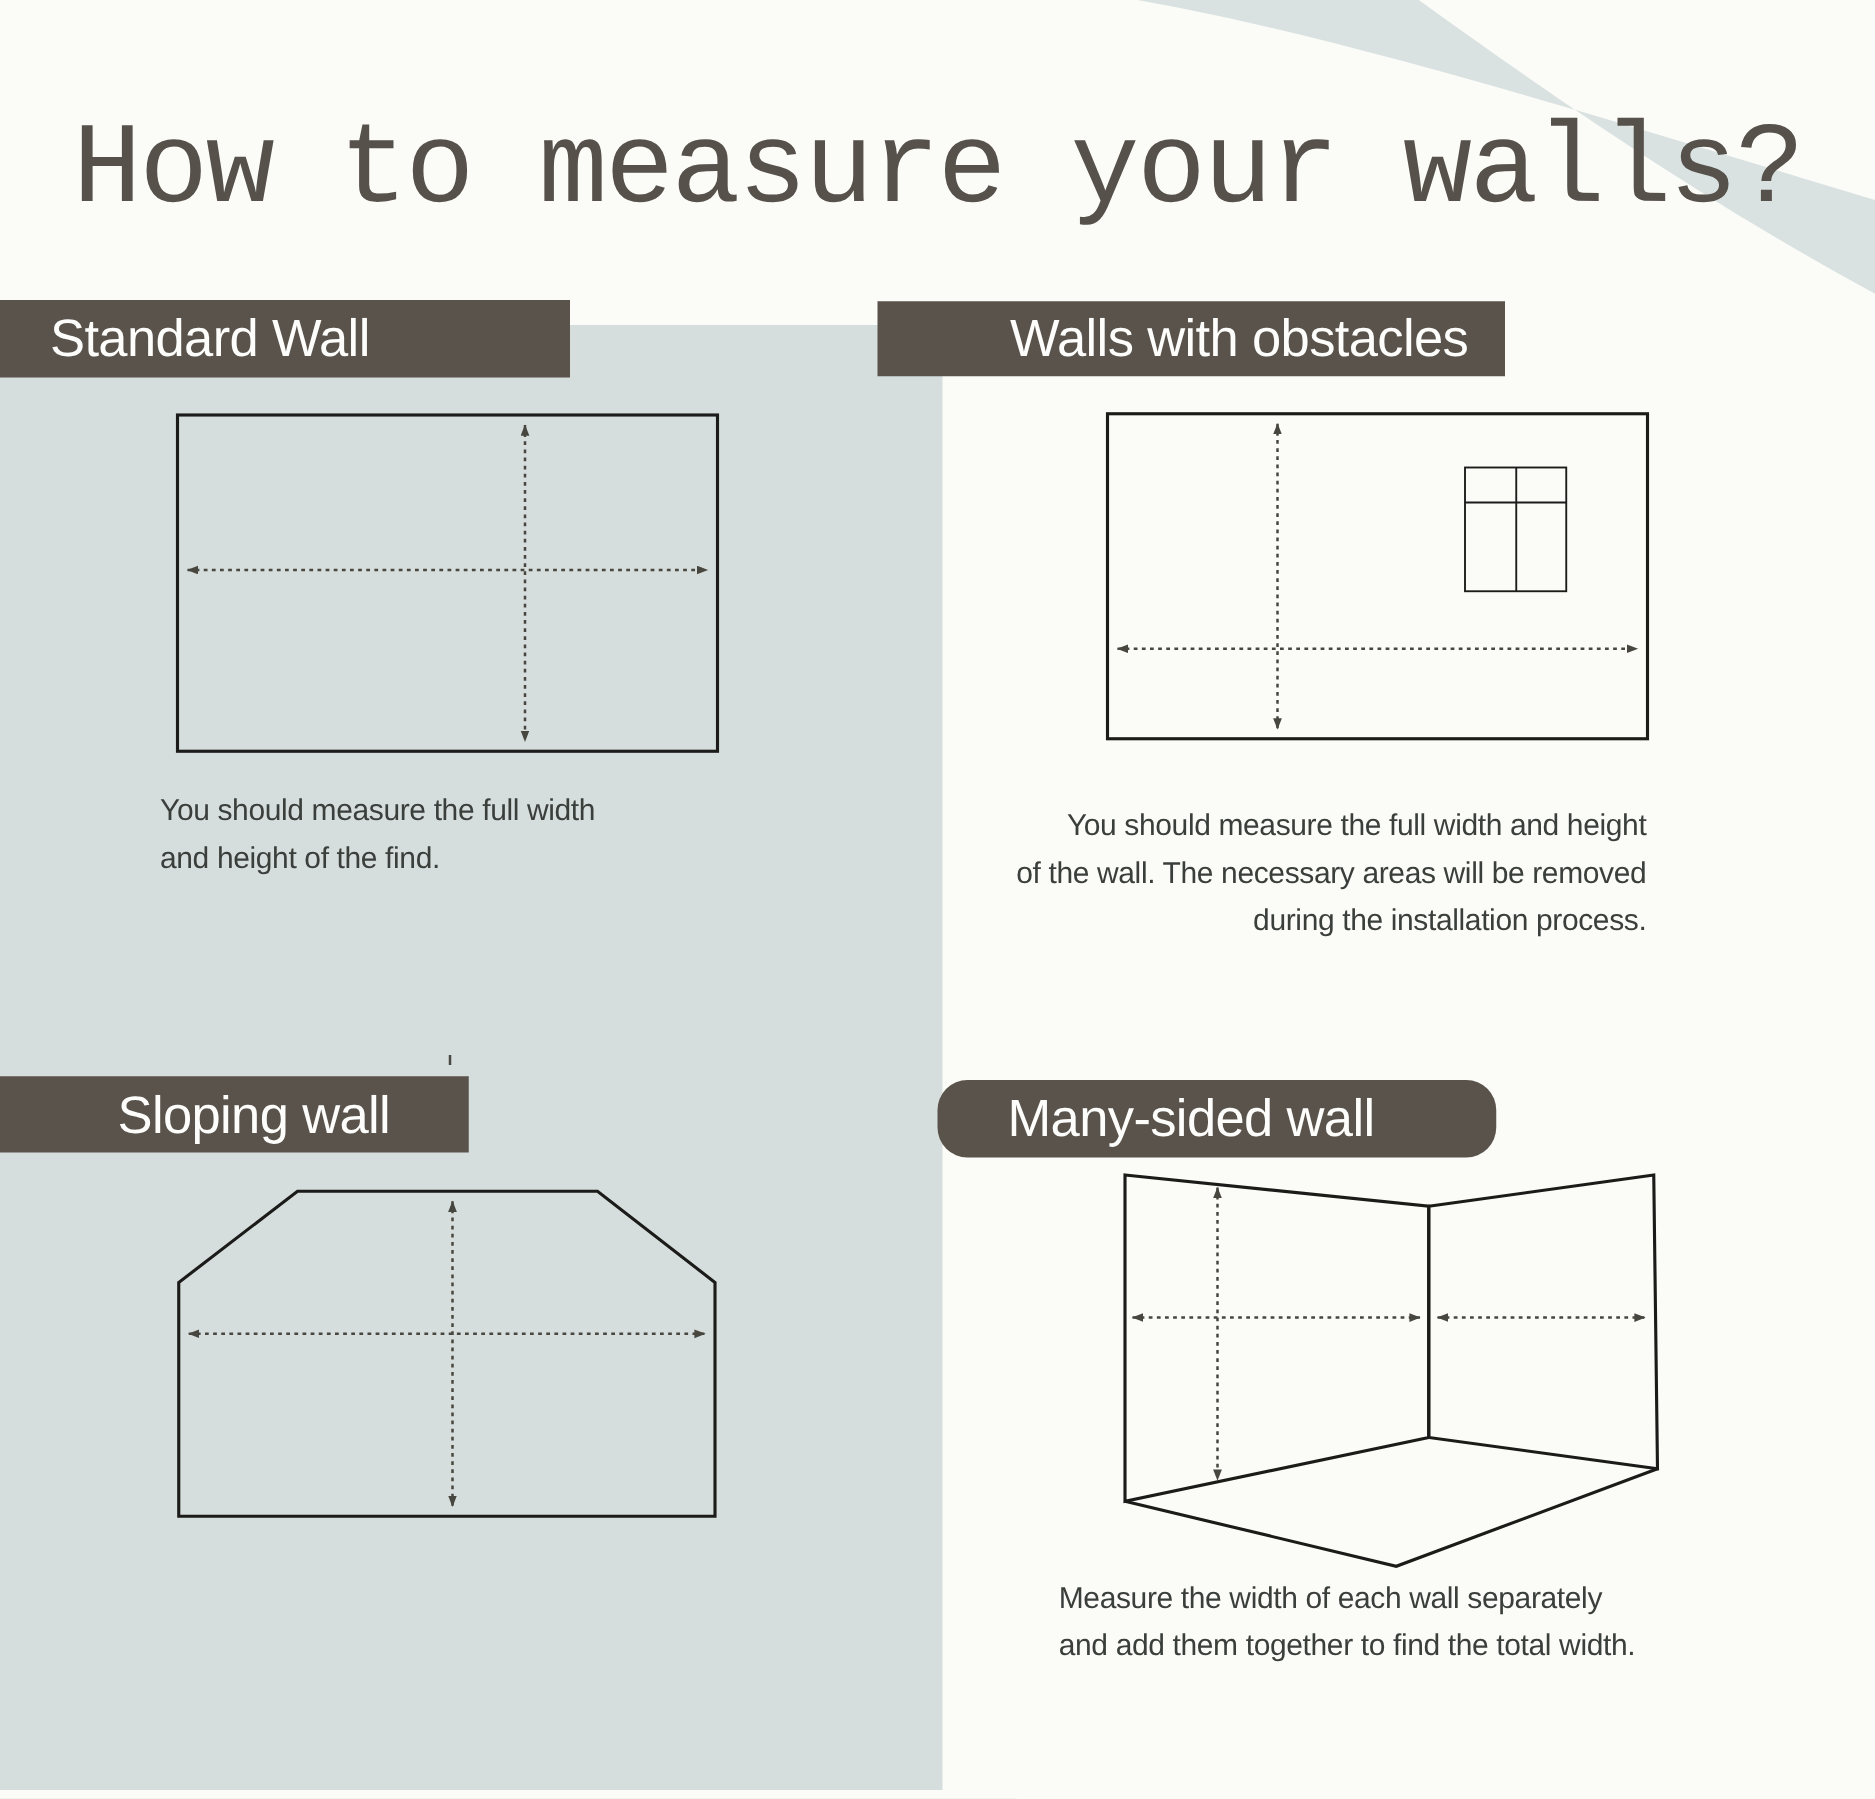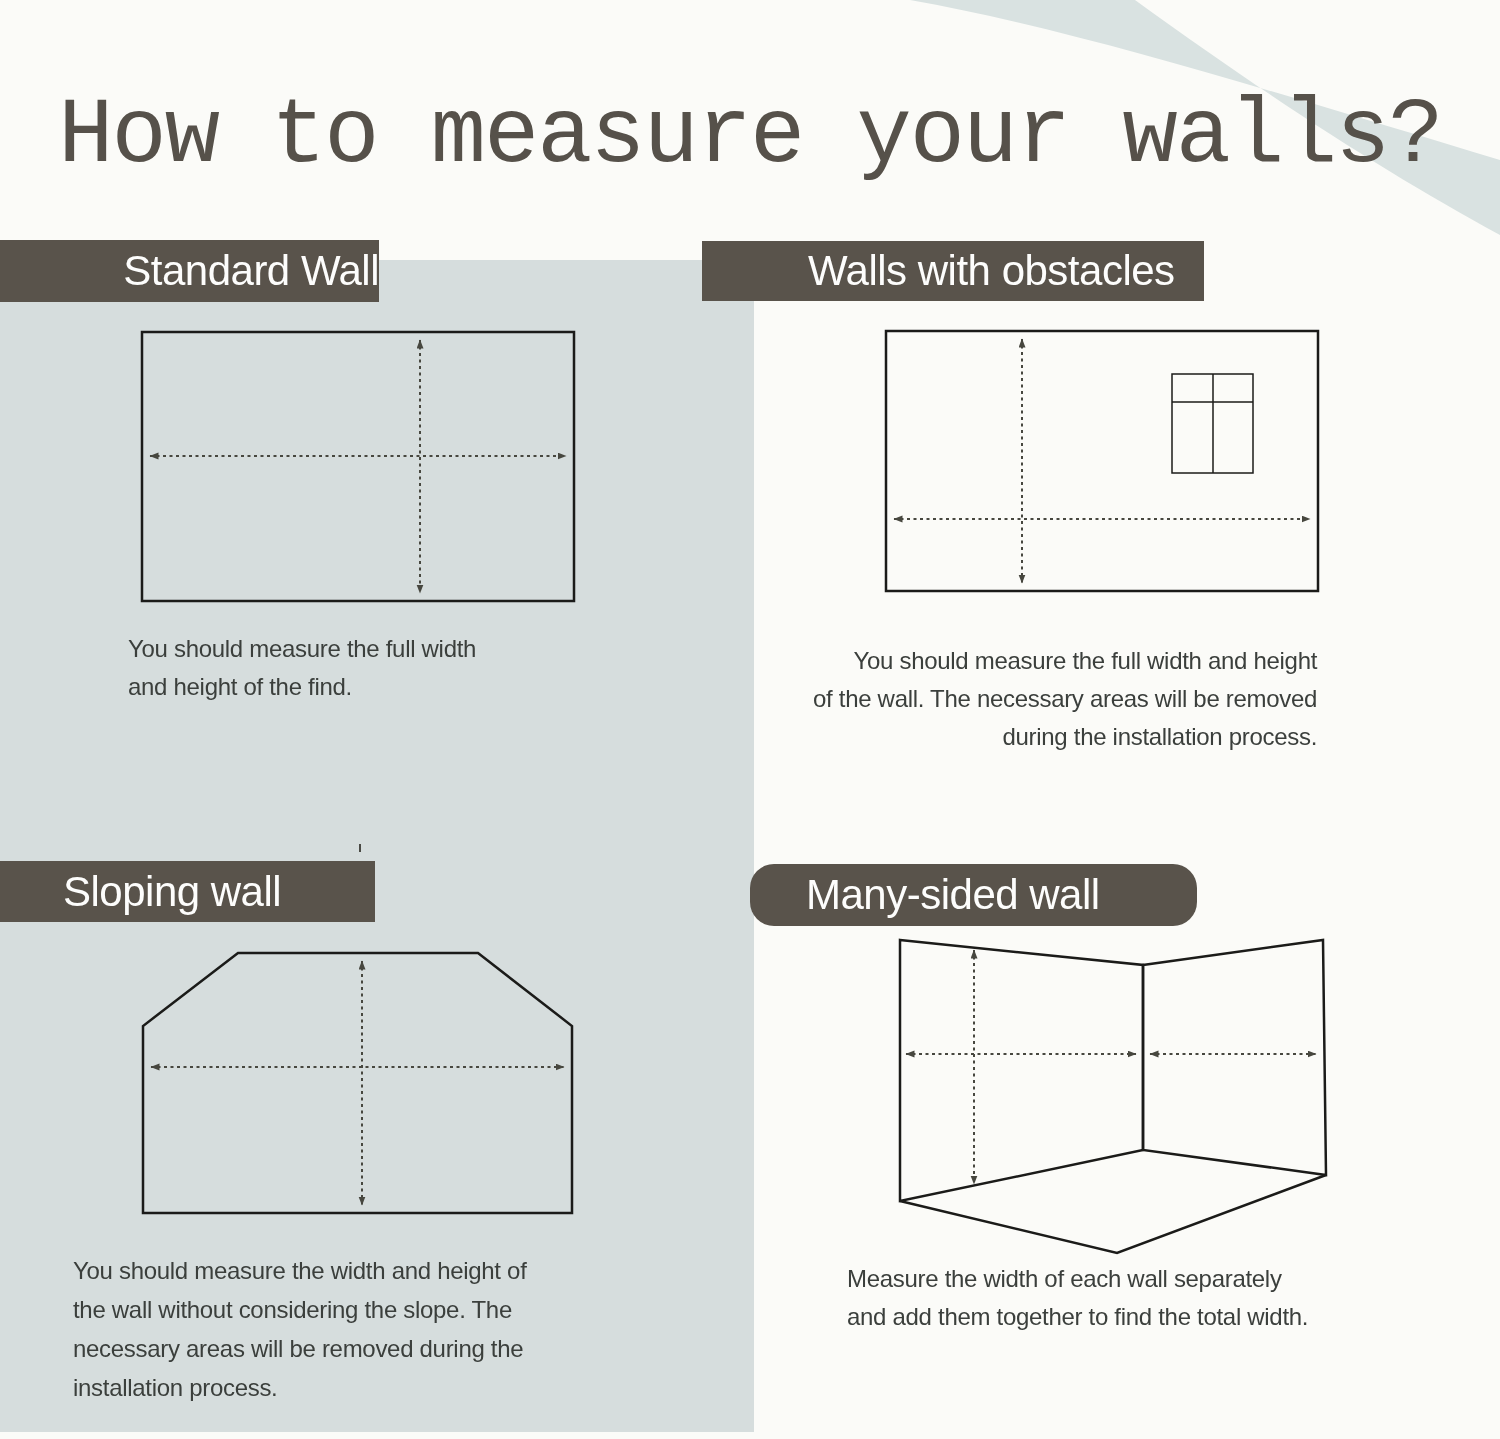"Standard Wall" .hdr-standard { justify-content: flex-end -> none; width: 379px -> 456px }
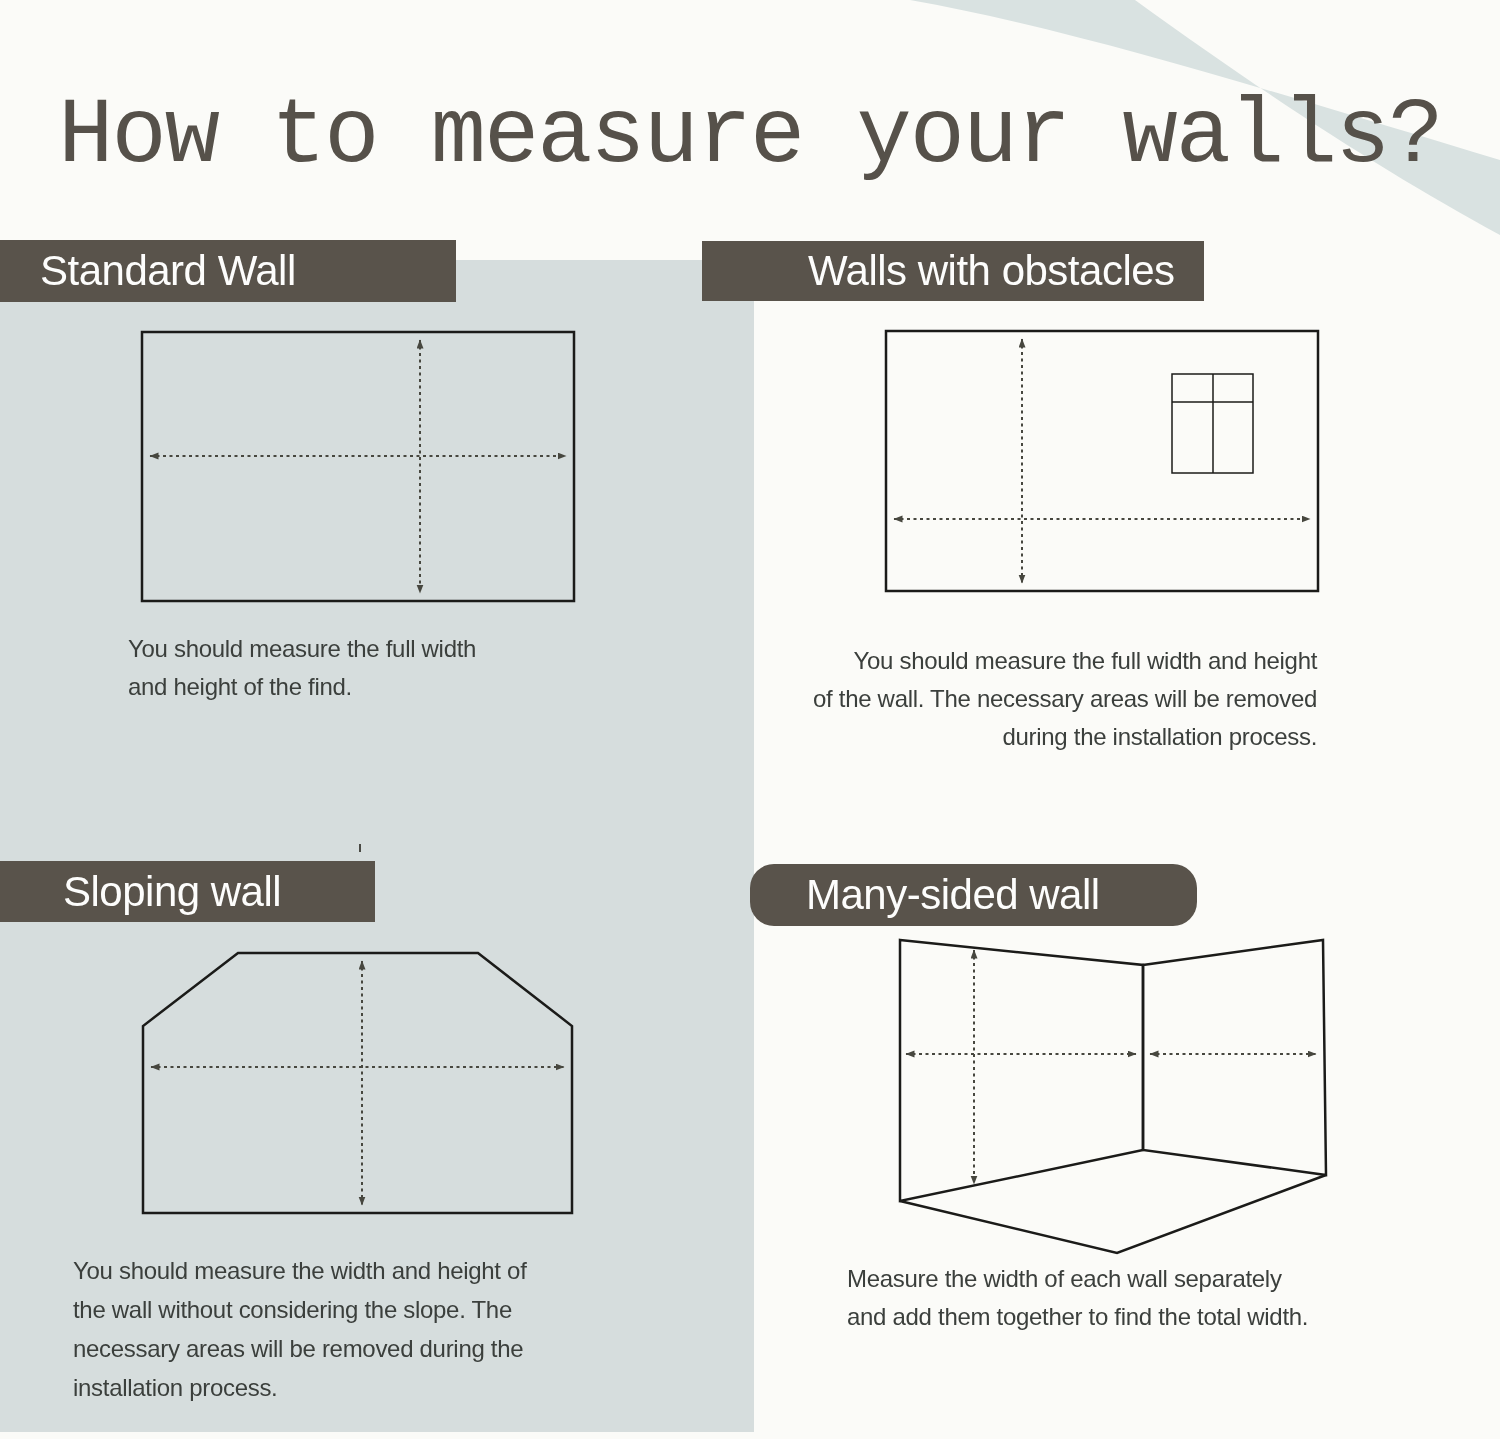"Sloping wall" .hdr-sloping { padding-left: 63px -> 94px }
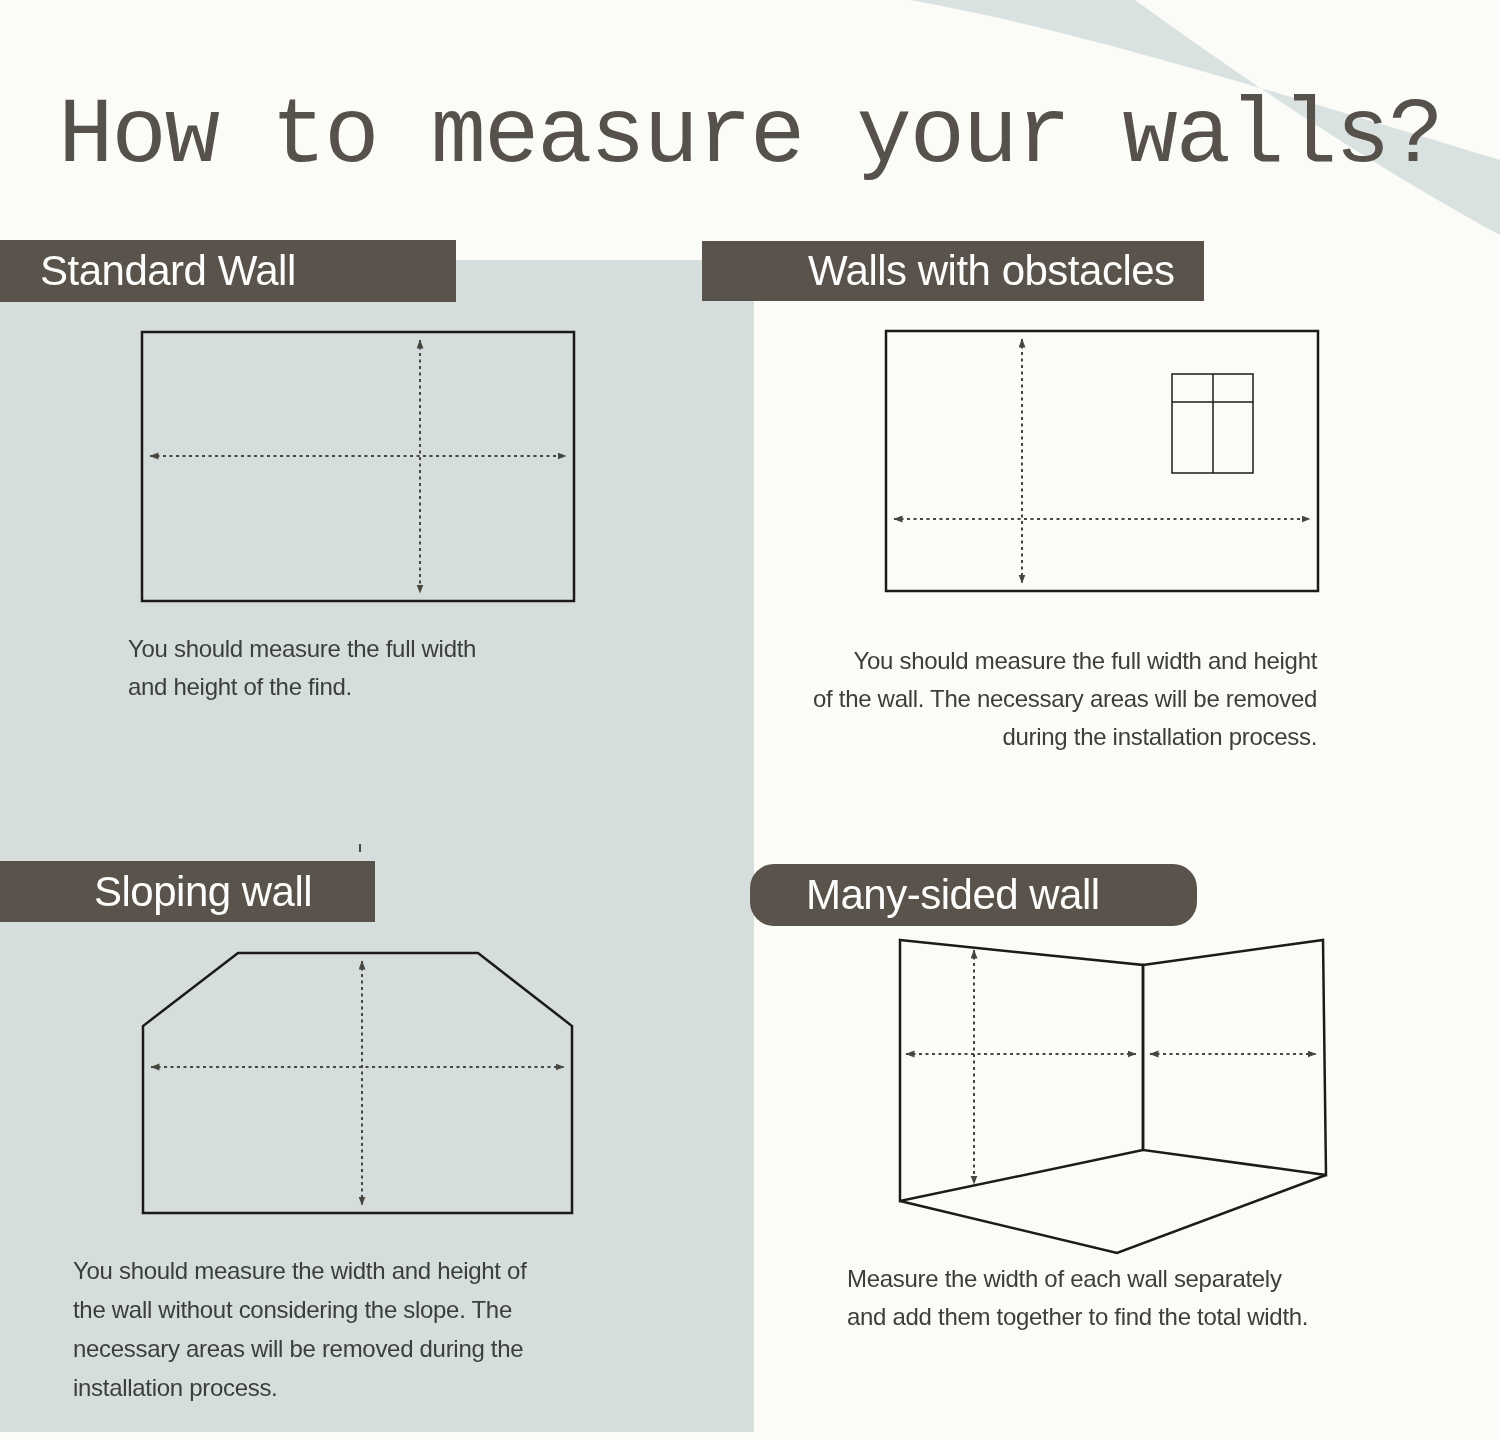"You should measure the width" div.body-text { html: <div> <span>You should measure the width and height of</span> <span>the wall without considering the slope. The</span> <span>necessary areas will be removed during the</span> <span>installation process.</span> </div> -> none }
